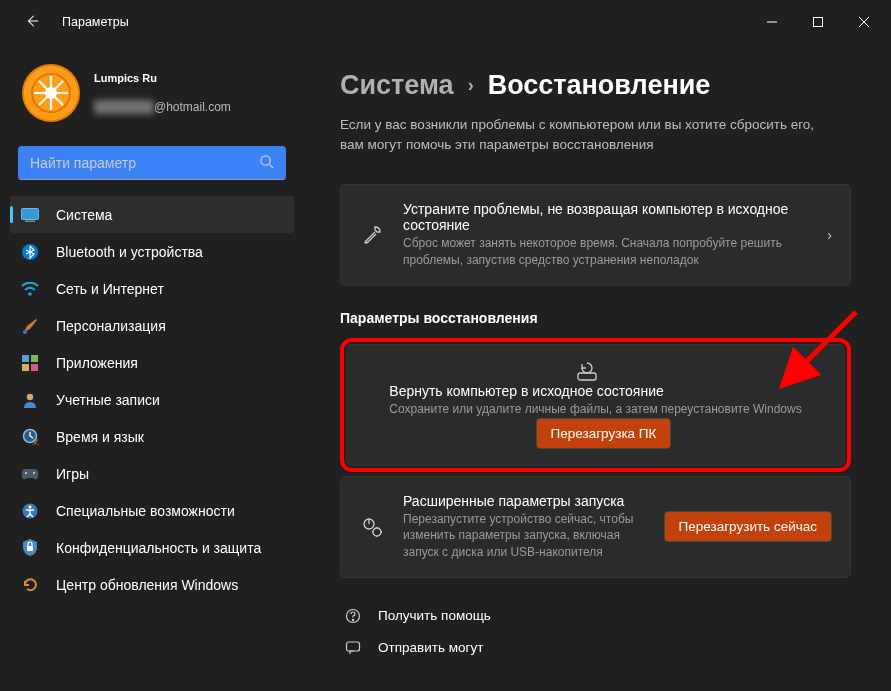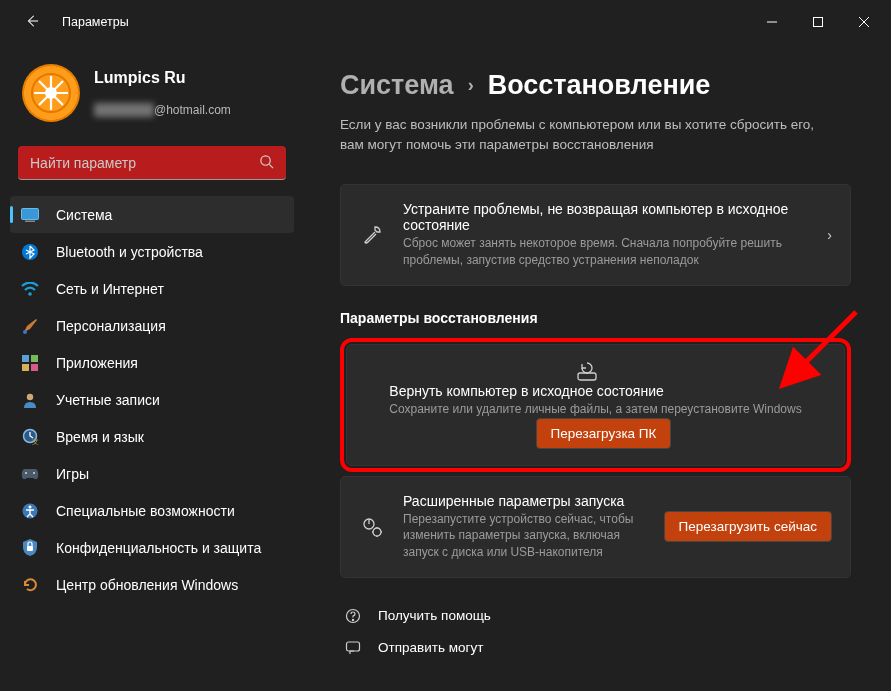"Lumpics Ru" .profile-name { font-size: 16px -> 11px }
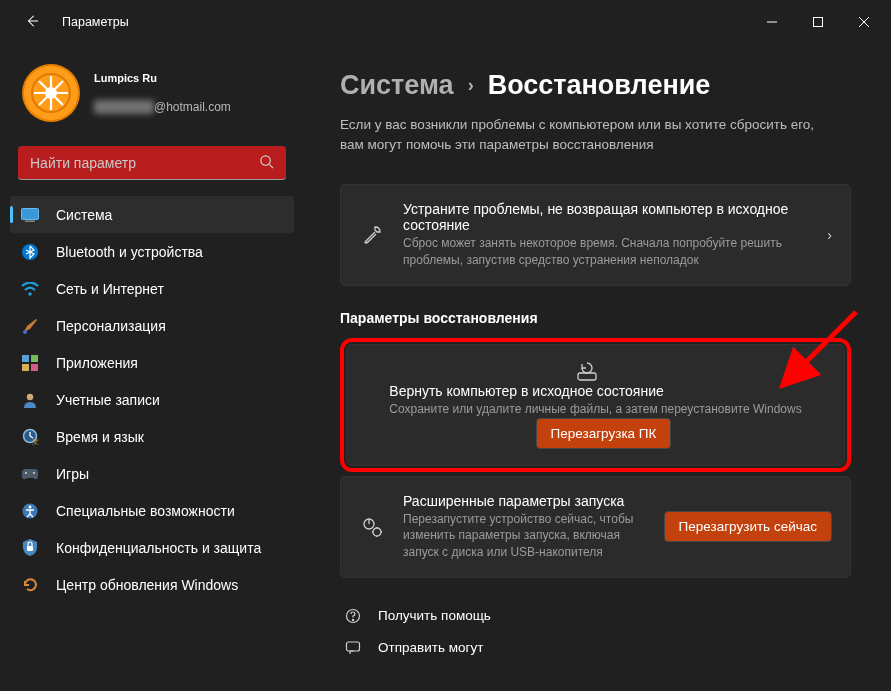"Найти параметр" .search { background: #b91c1c -> #3b82f6 }
